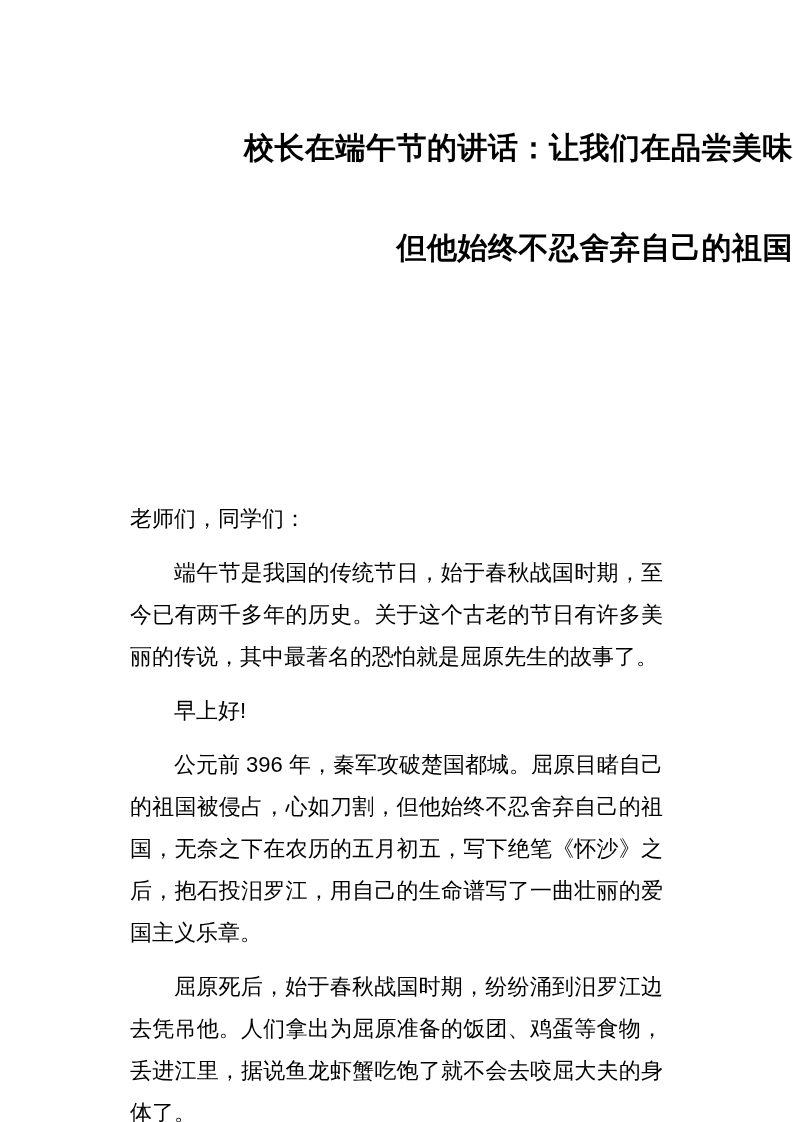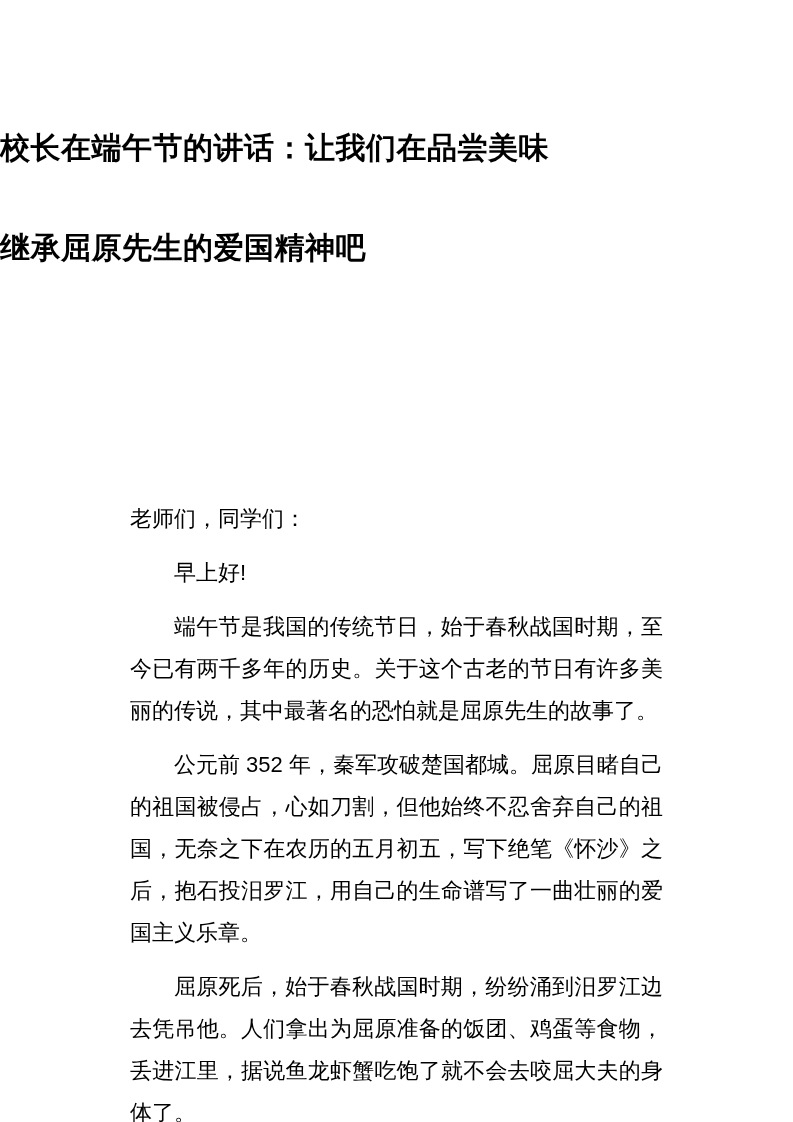"校长在端午节的讲话：让我们在品尝美味" .title-line { text-align: left -> right }
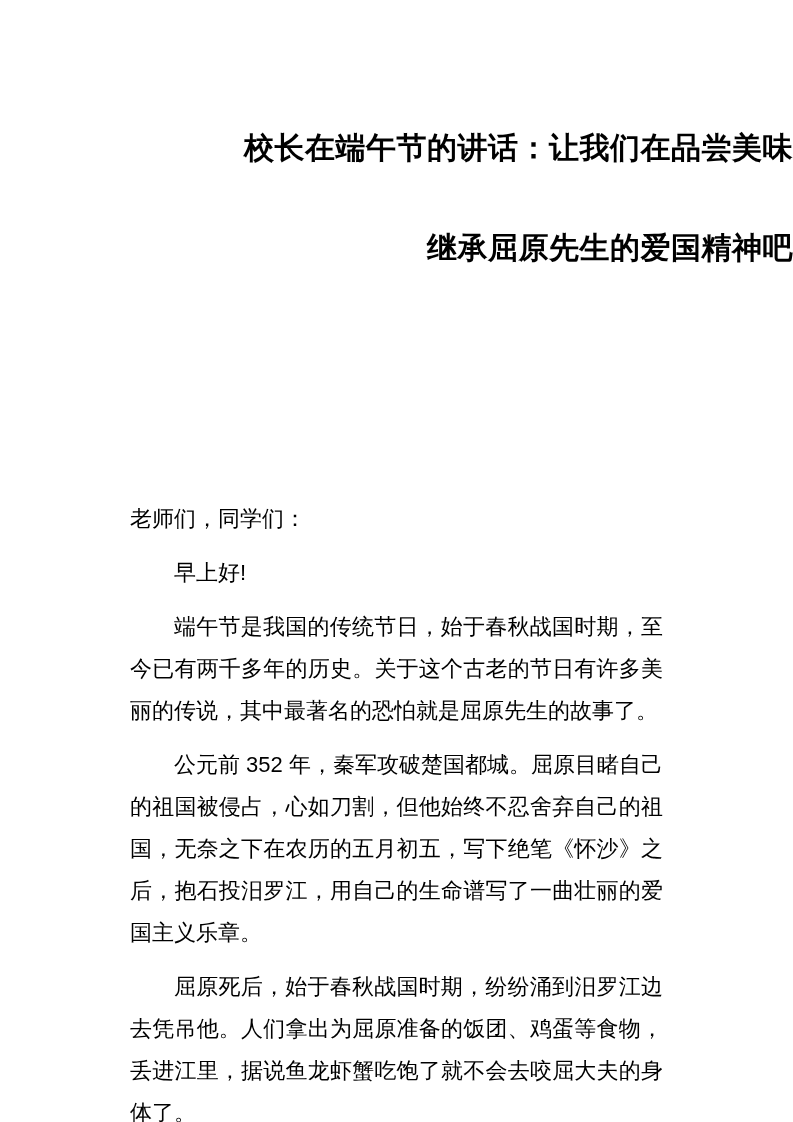"继承屈原先生的爱国精神吧" div.title-line { text: 继承屈原先生的爱国精神吧 -> 但他始终不忍舍弃自己的祖国 }
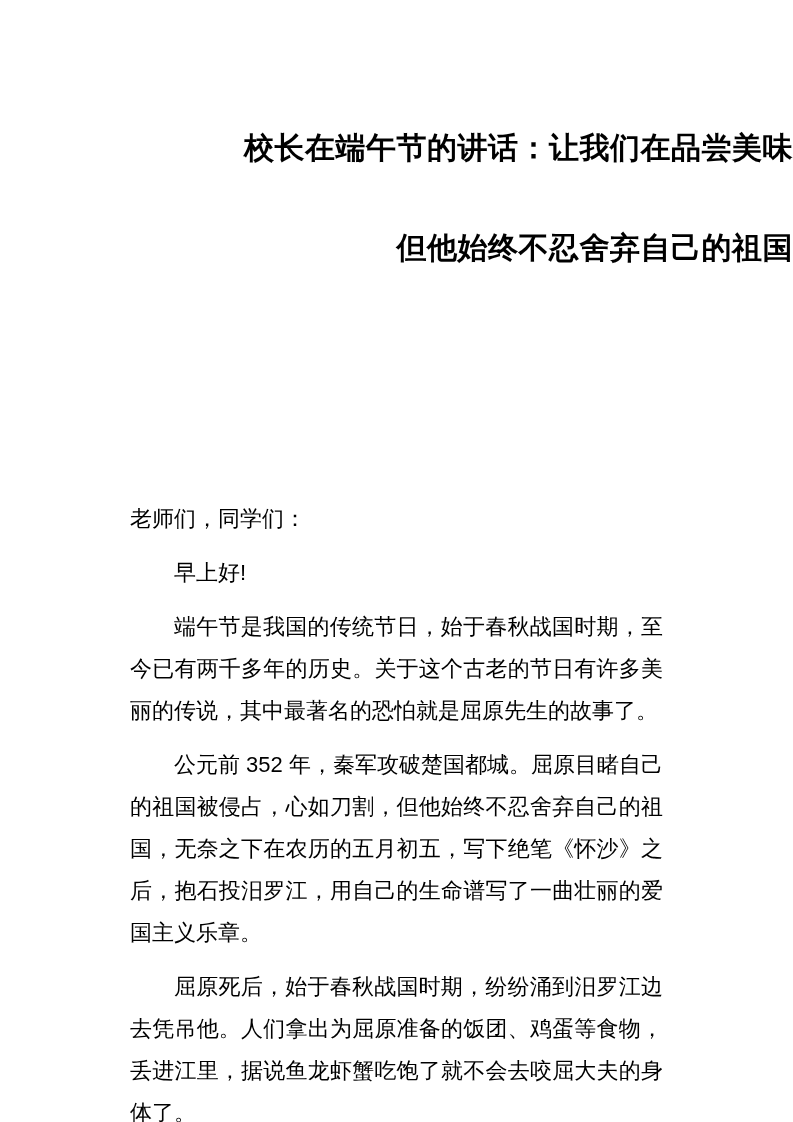"早上好!" p.indent { order: before "端午节是我国的传统节日，始于春秋战国时期，至今已有两千多年的历史。关于这个古老的" -> after "端午节是我国的传统节日，始于春秋战国时期，至今已有两千多年的历史。关于这个古老的" }
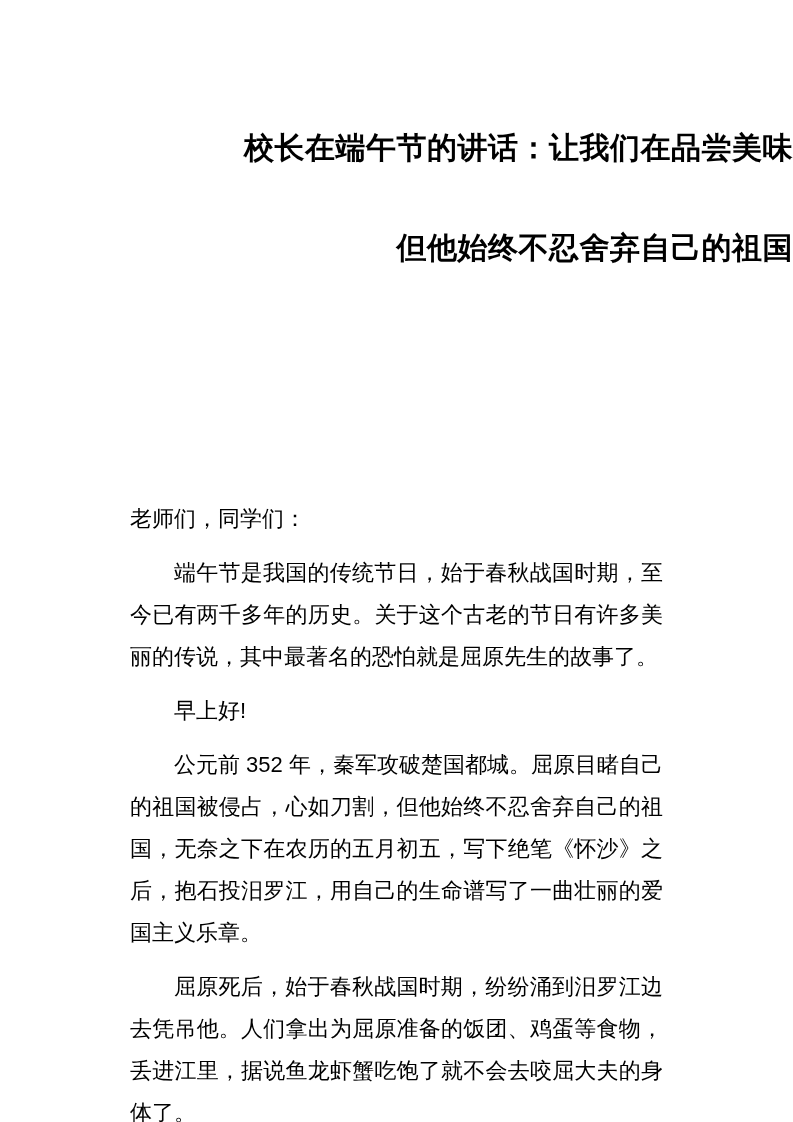"公元前 352" p.indent { text: 352 -> 396 }
